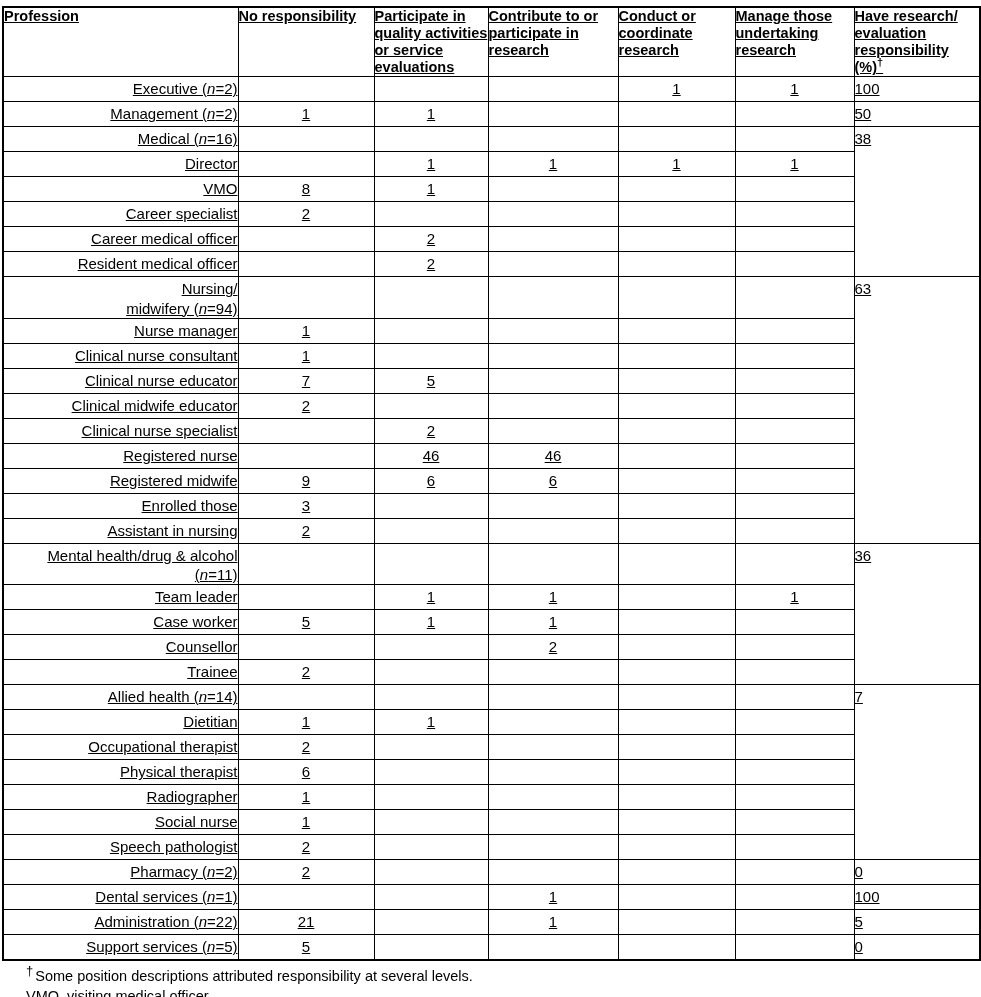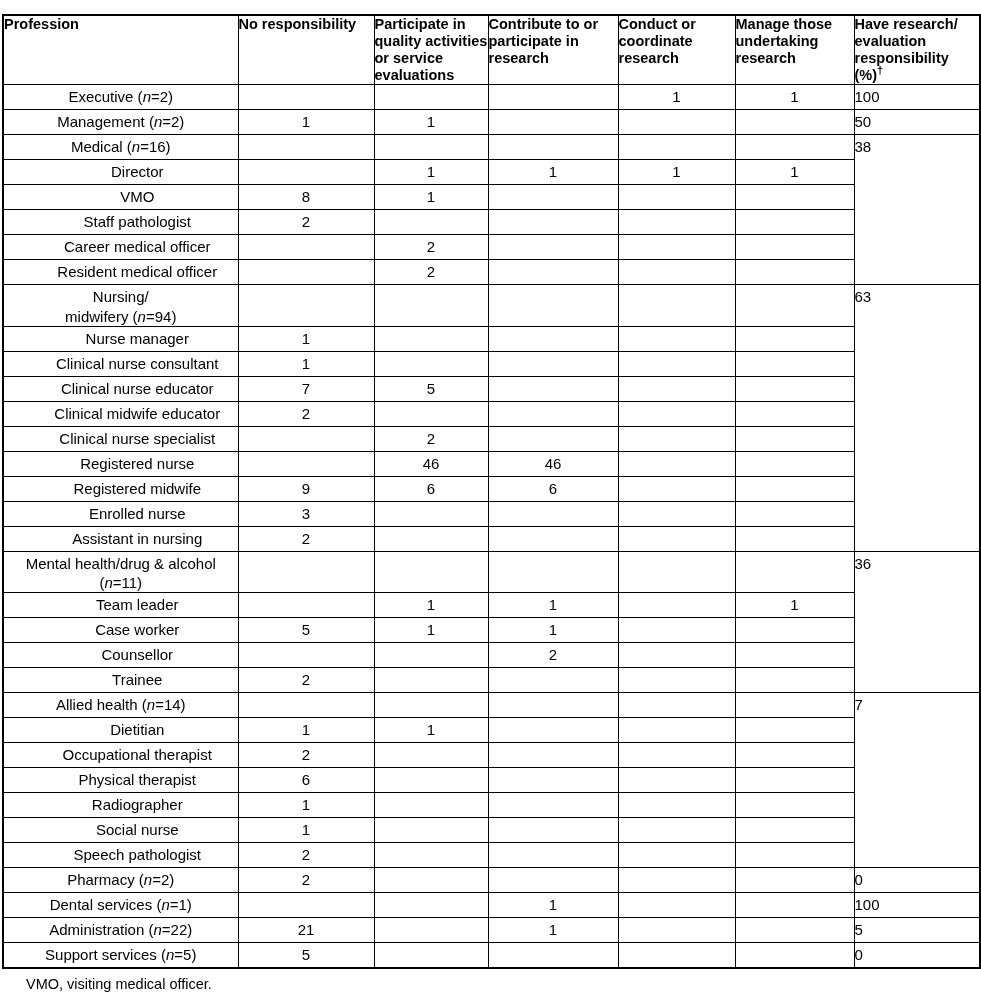"Profession" table.tbl { margin: 14px 0 0 2px -> 6px 0 0 2px; text-decoration: none -> underline }
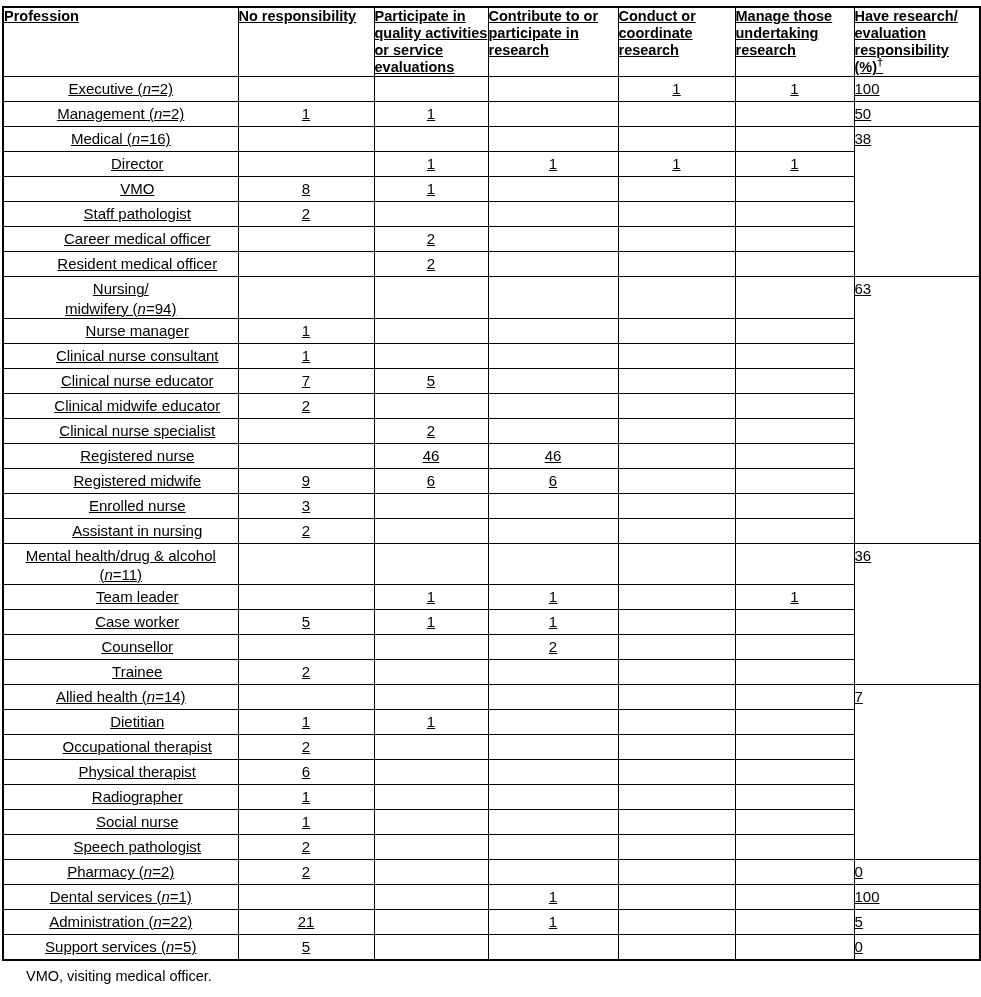"Executive (n=2)" td.lbl { text-align: center -> right }
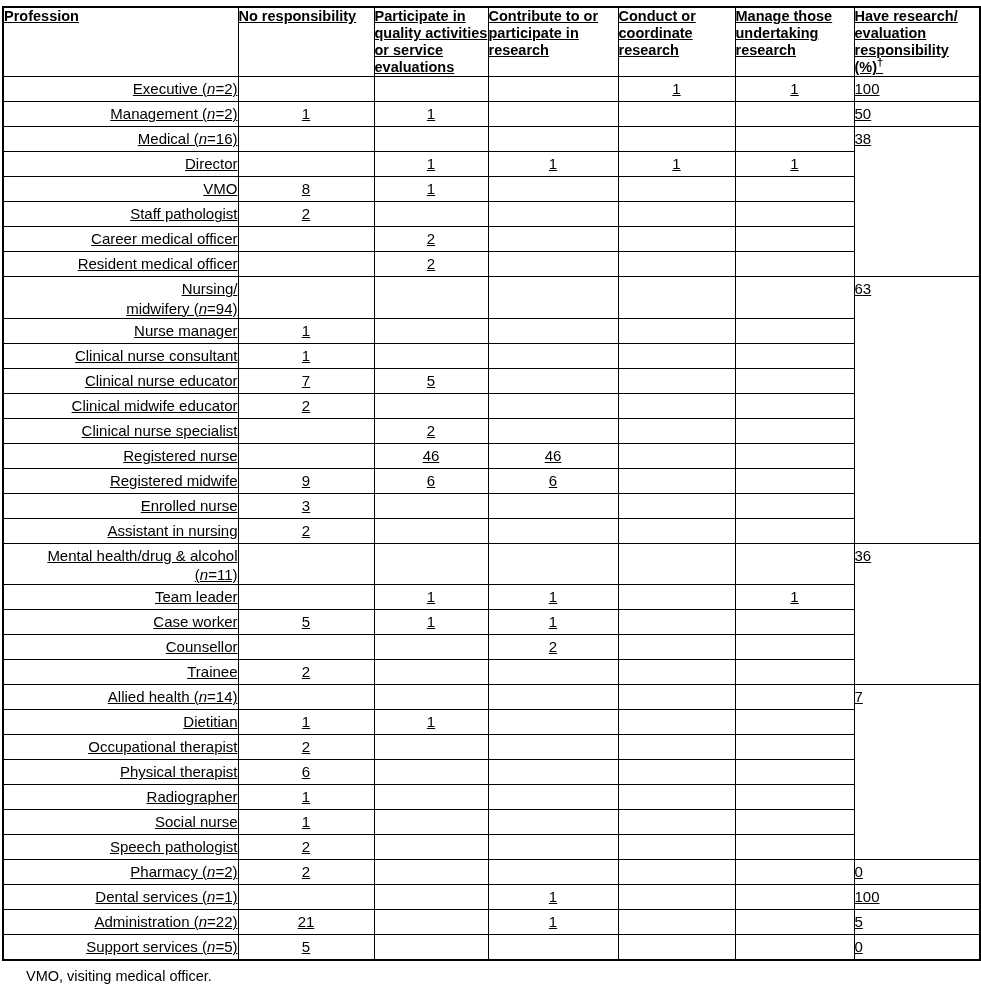"Staff pathologist" td.lbl { text: Staff pathologist -> Career specialist }
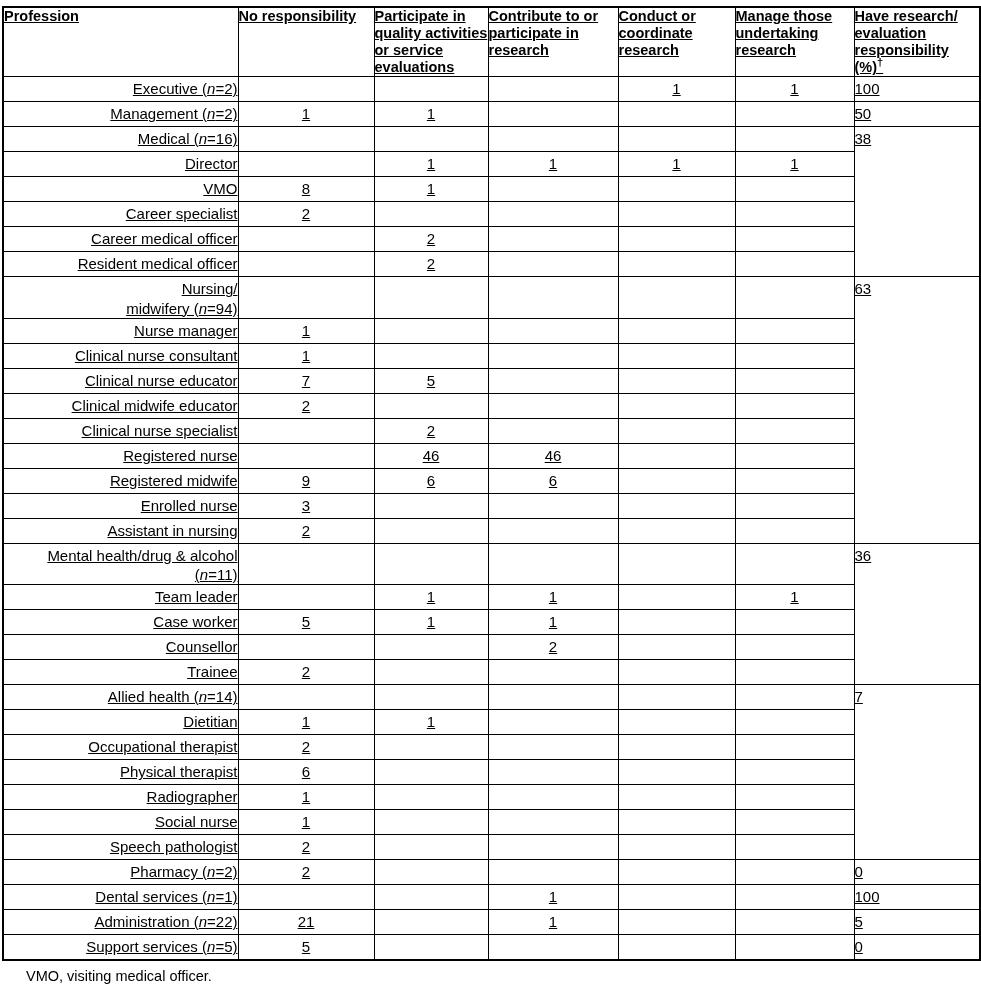"Enrolled nurse" td.lbl { text: nurse -> those }
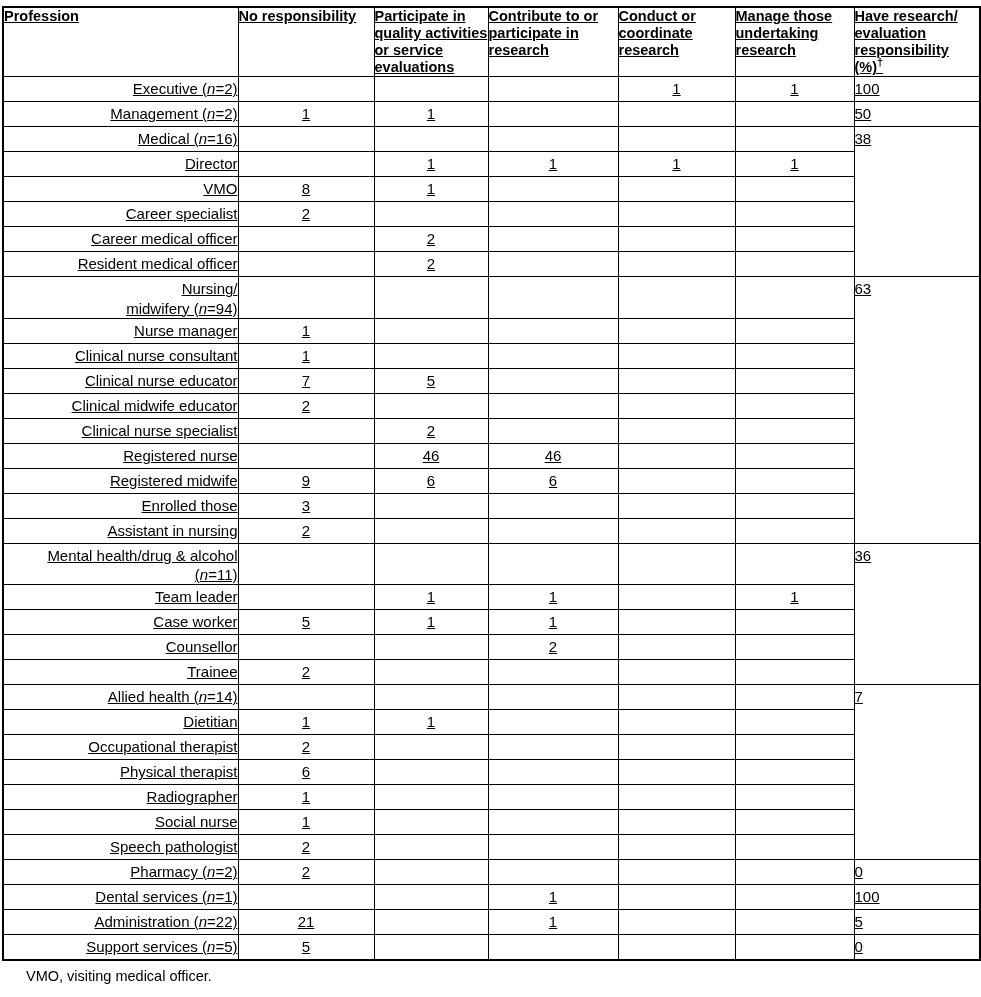"† Some position descriptions attributed" div { html: none -> <div><span>†</span><span>Some position descriptions attributed responsibility at several levels.</span></div> }
